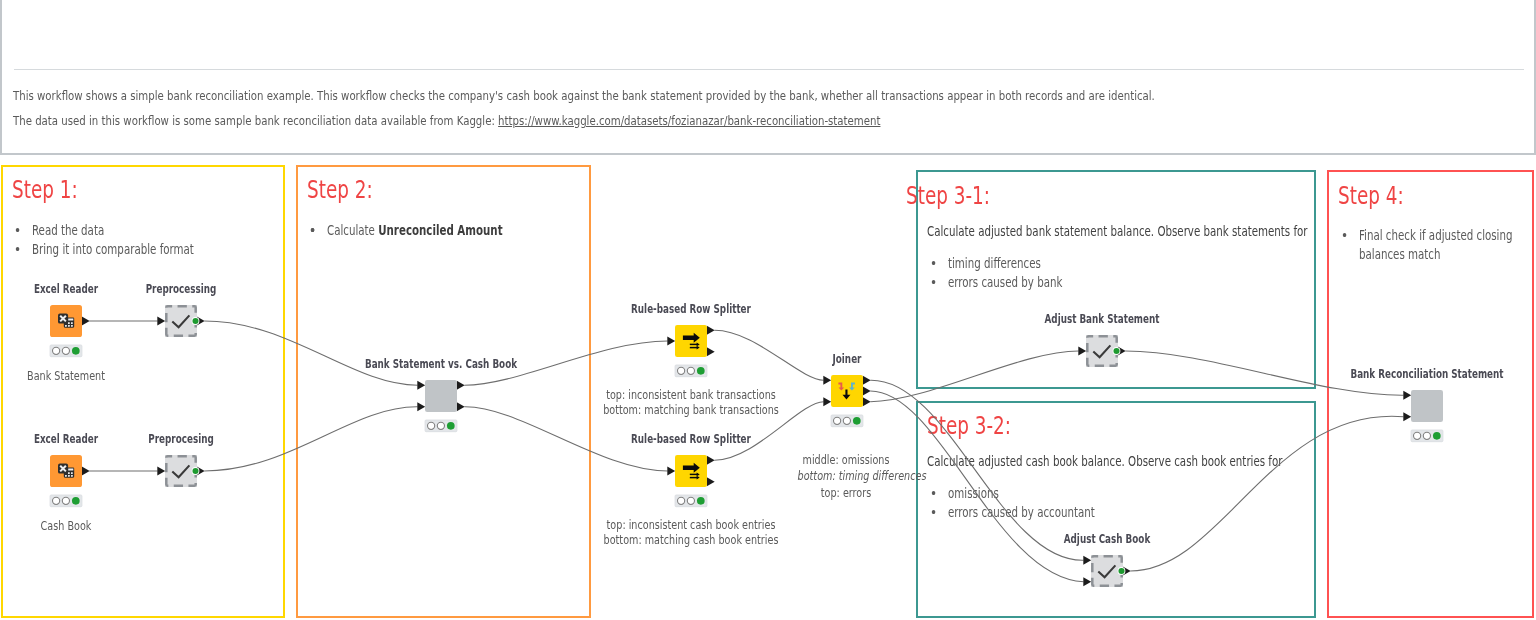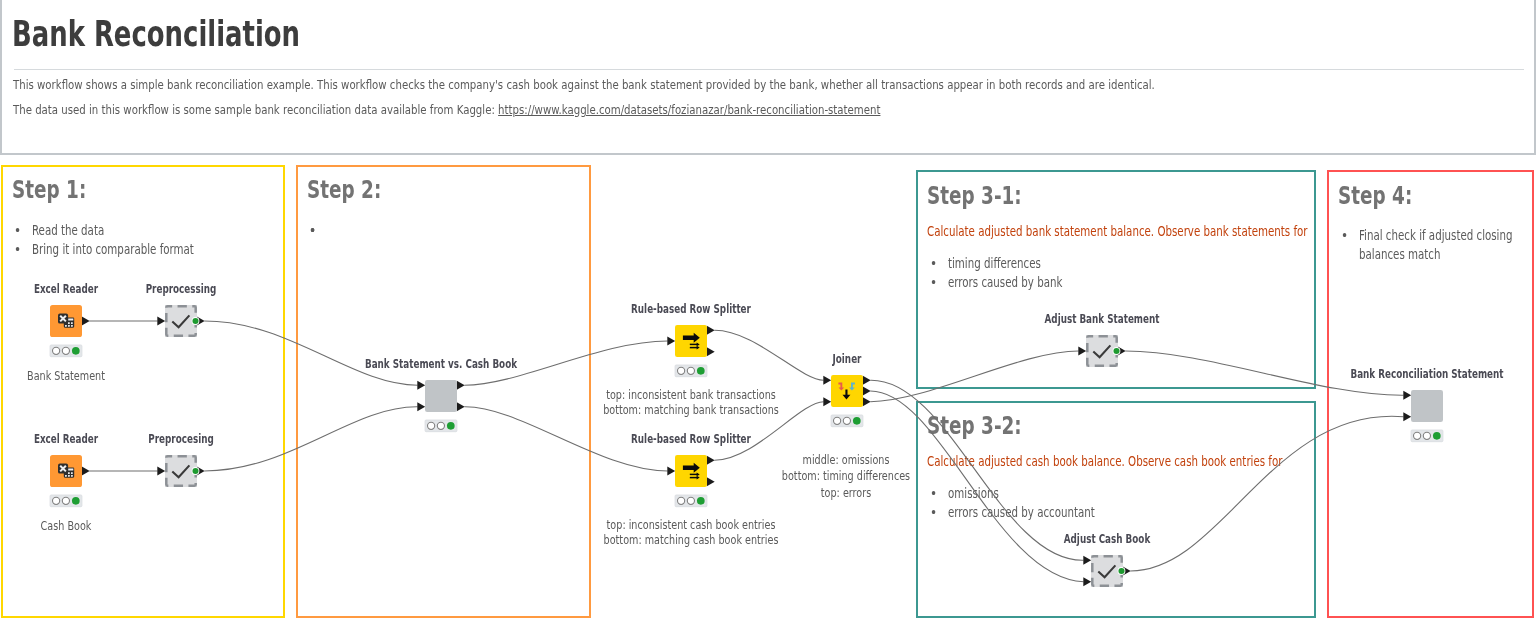"Bank Reconciliation" div { html: <div><span>Bank Reconciliation</span></div> -> none }
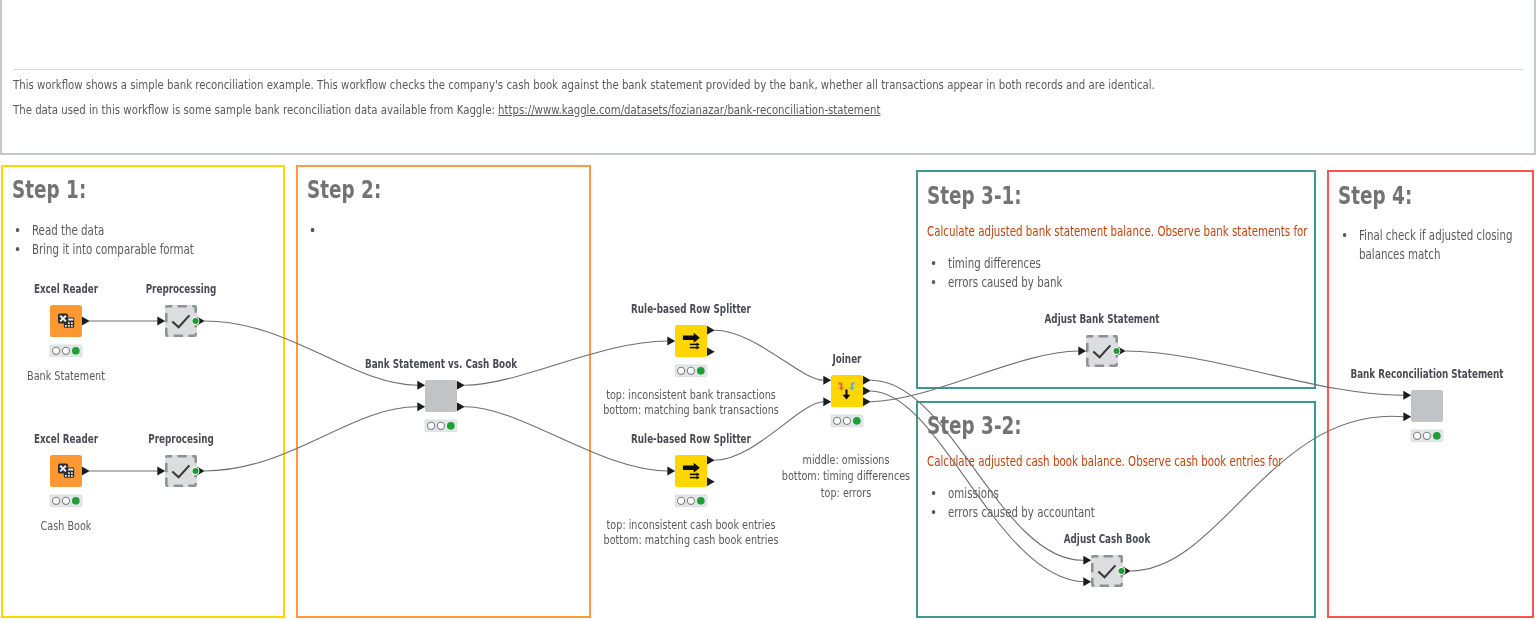"This workflow shows a simple" .hdr-p { margin-top: none -> 11px }
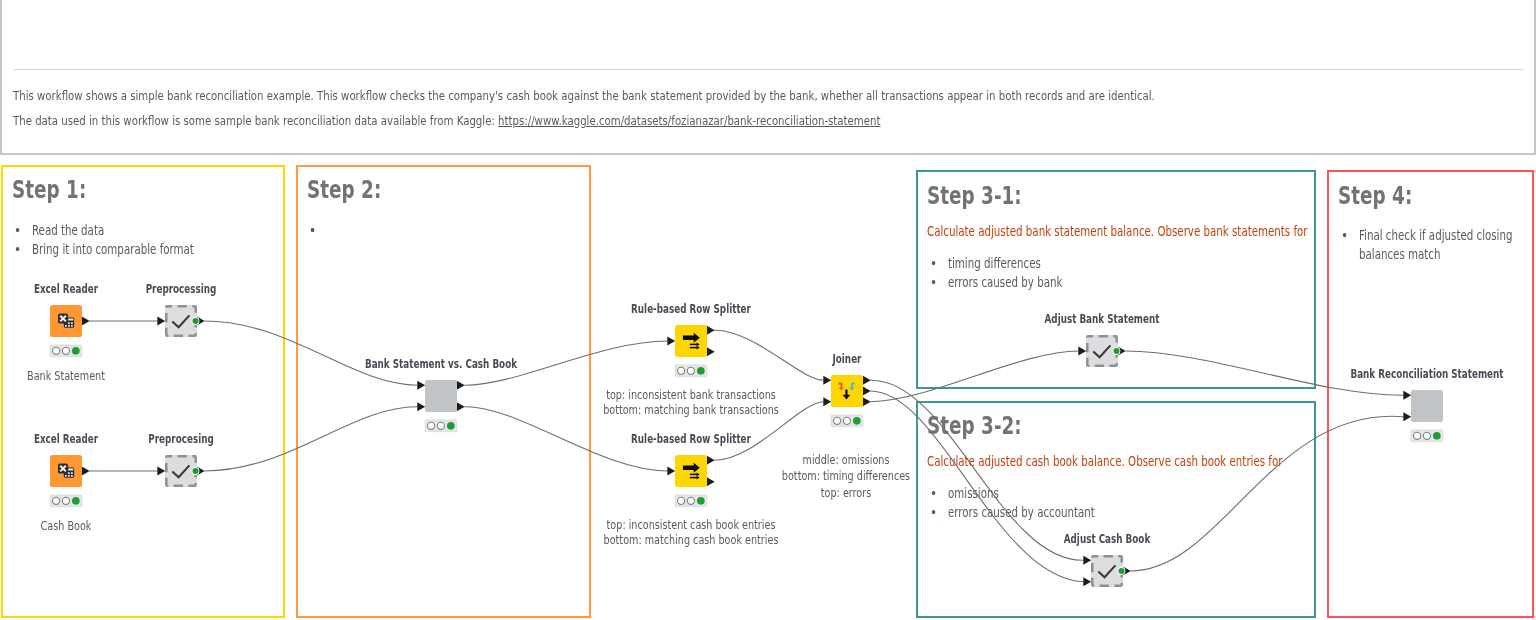"Step 1:" .step-title { color: #737373 -> #ef4444; font-weight: bold -> normal }
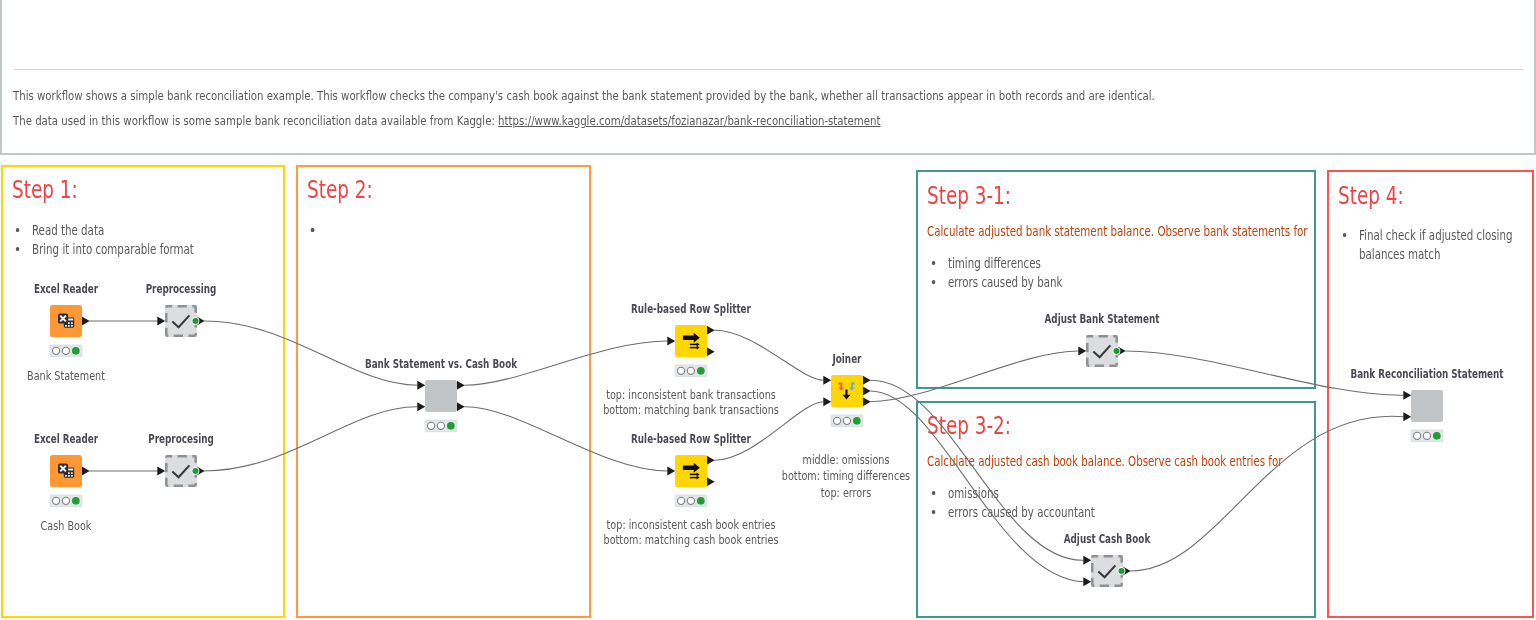"Step 3-1:" div.step-title { left: 927px -> 906px }
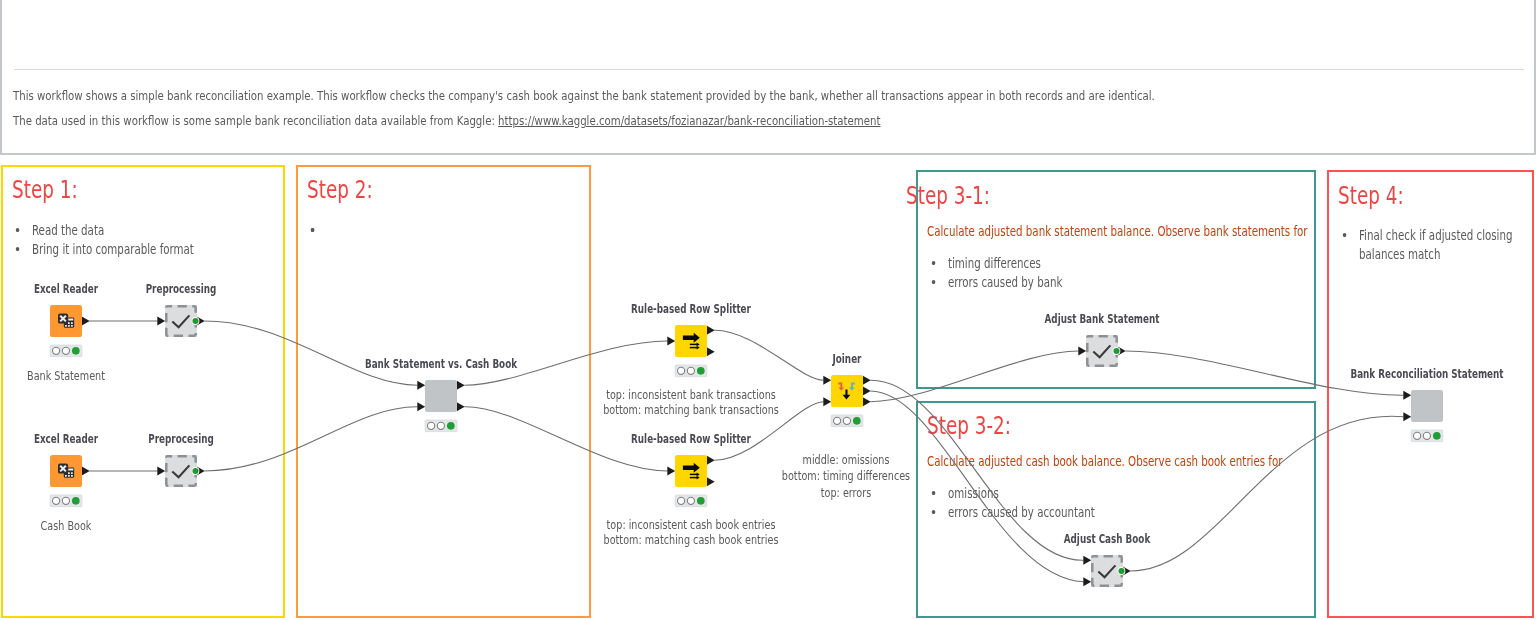"Calculate Unreconciled Amount" span.litxt { html: none -> <span><span>Calculate <b>Unreconciled Amount</b></span></span> }
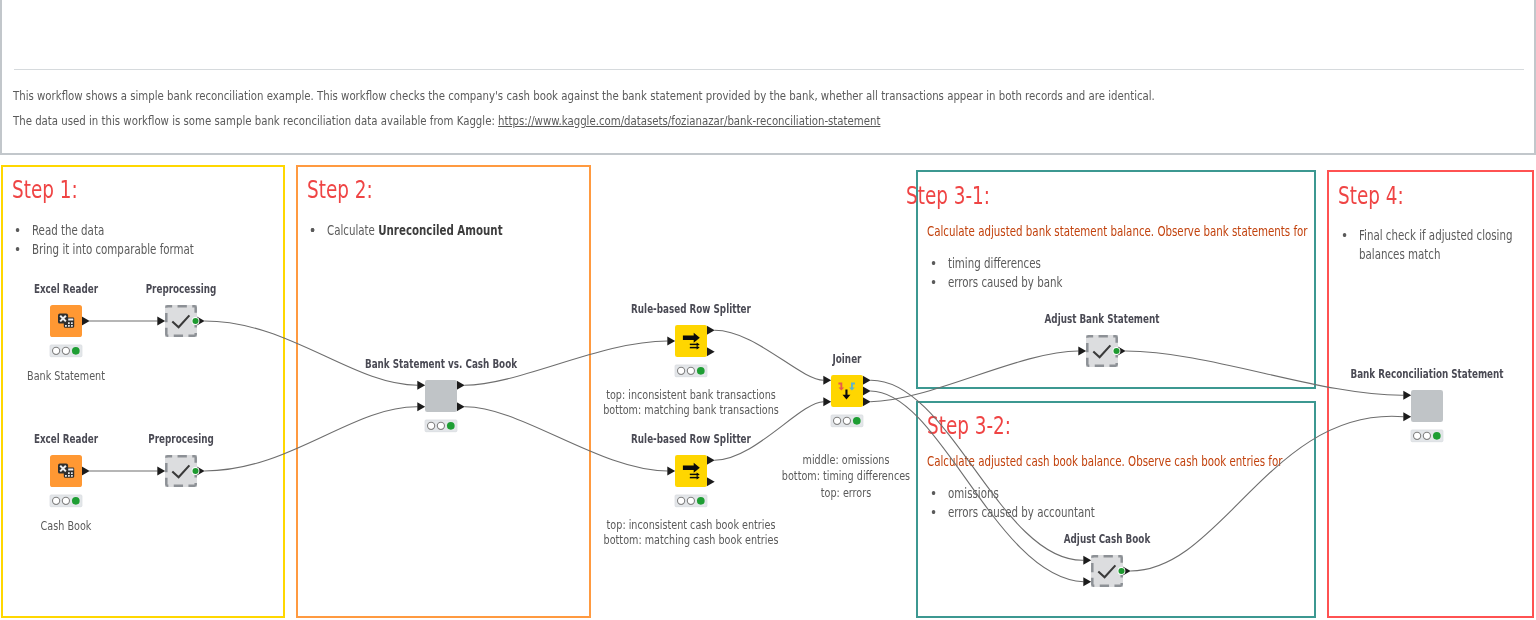"Calculate adjusted bank statement" .step-intro { color: #c2410c -> #404040 }
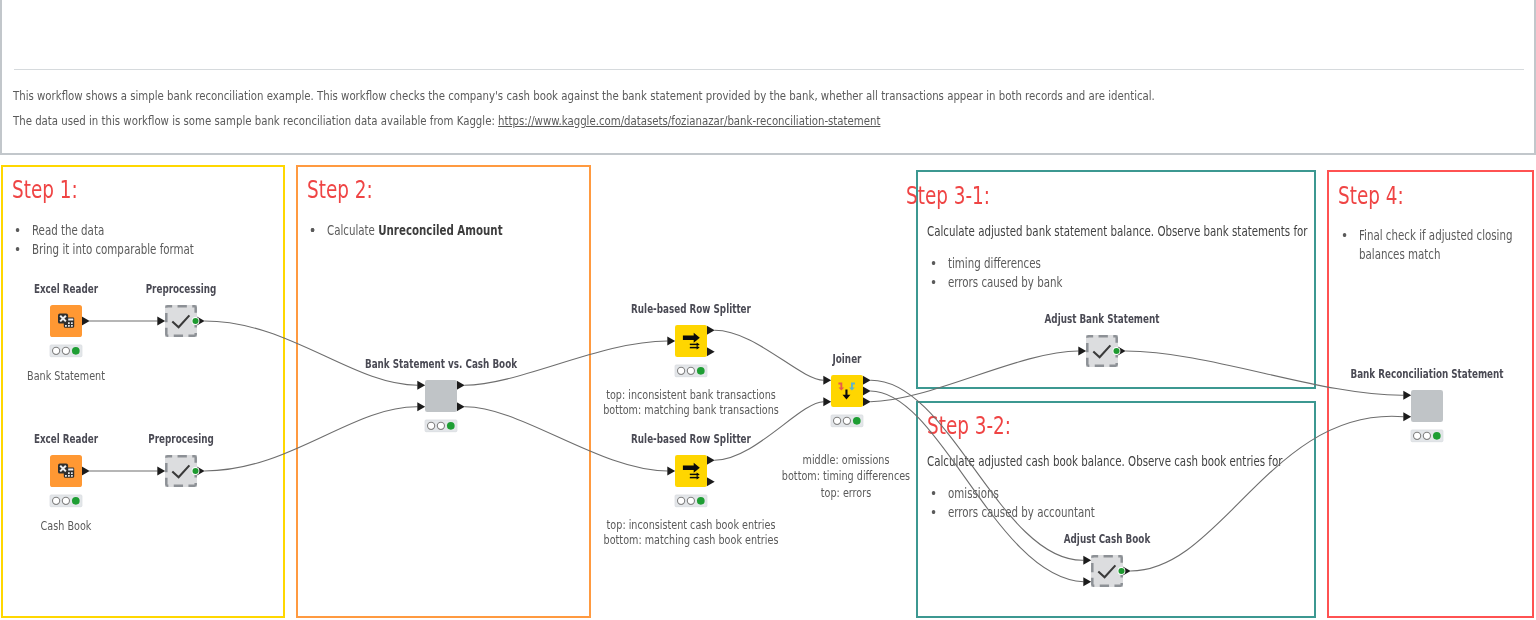"bottom: timing differences" div { font-style: none -> italic; left: 0px -> 16px }
